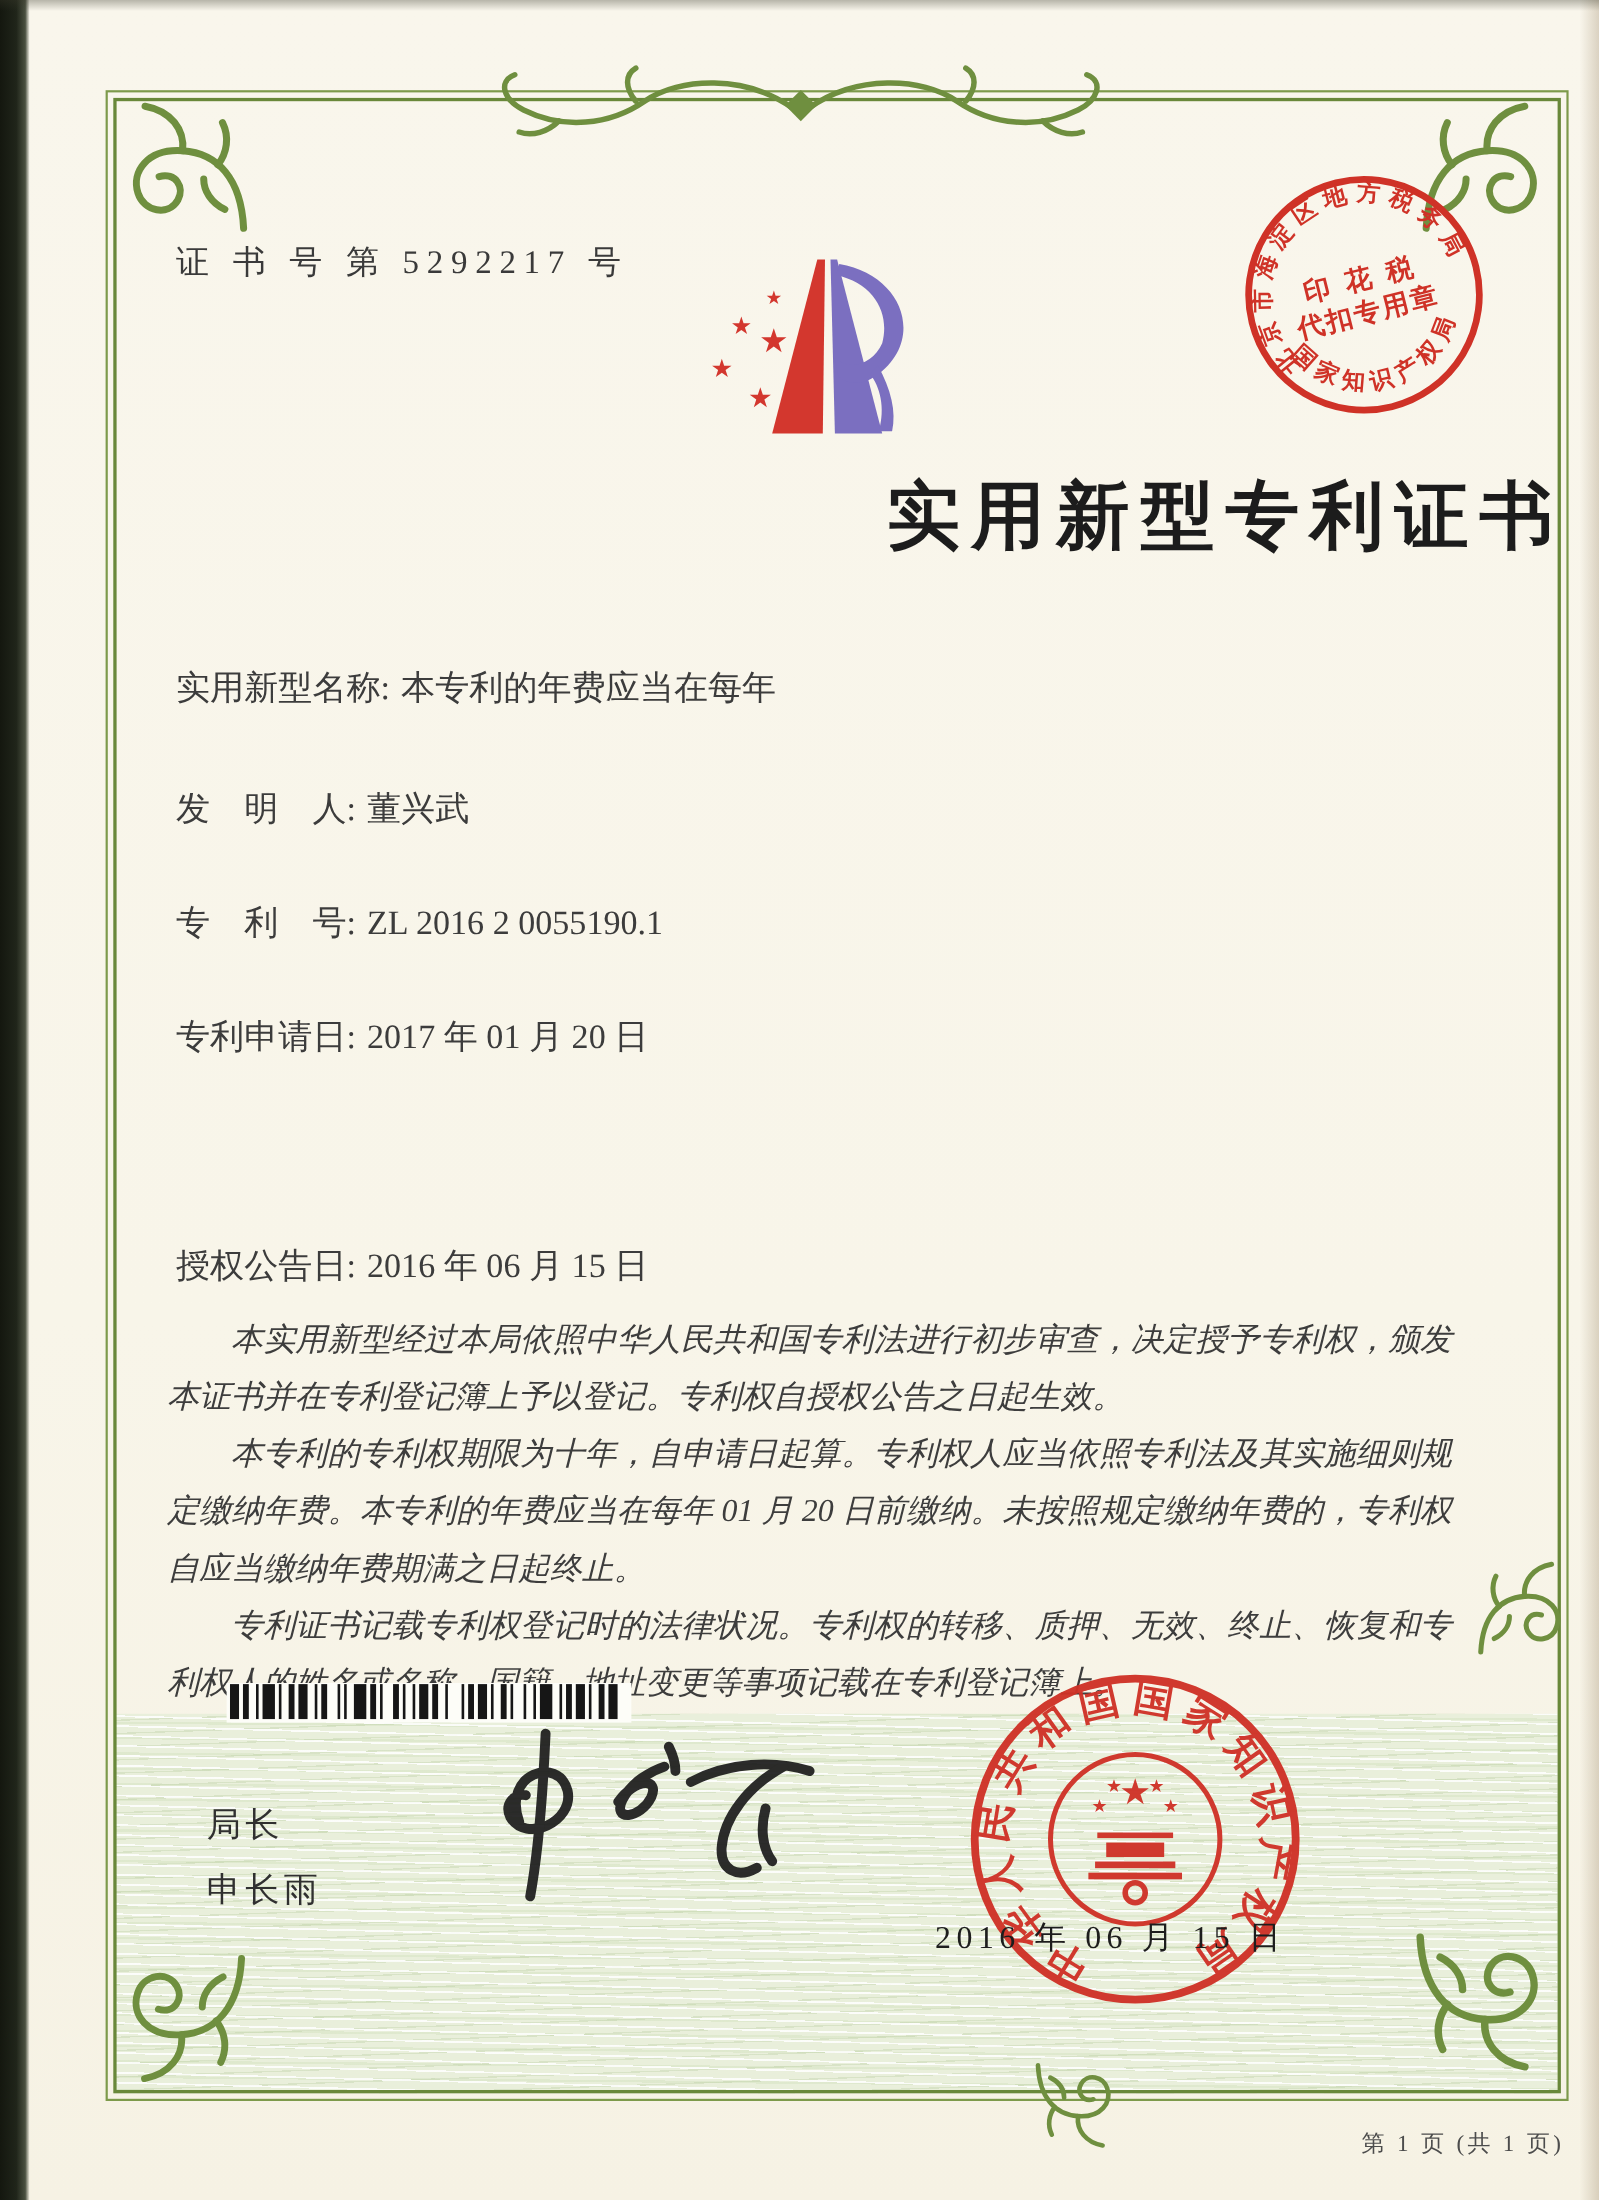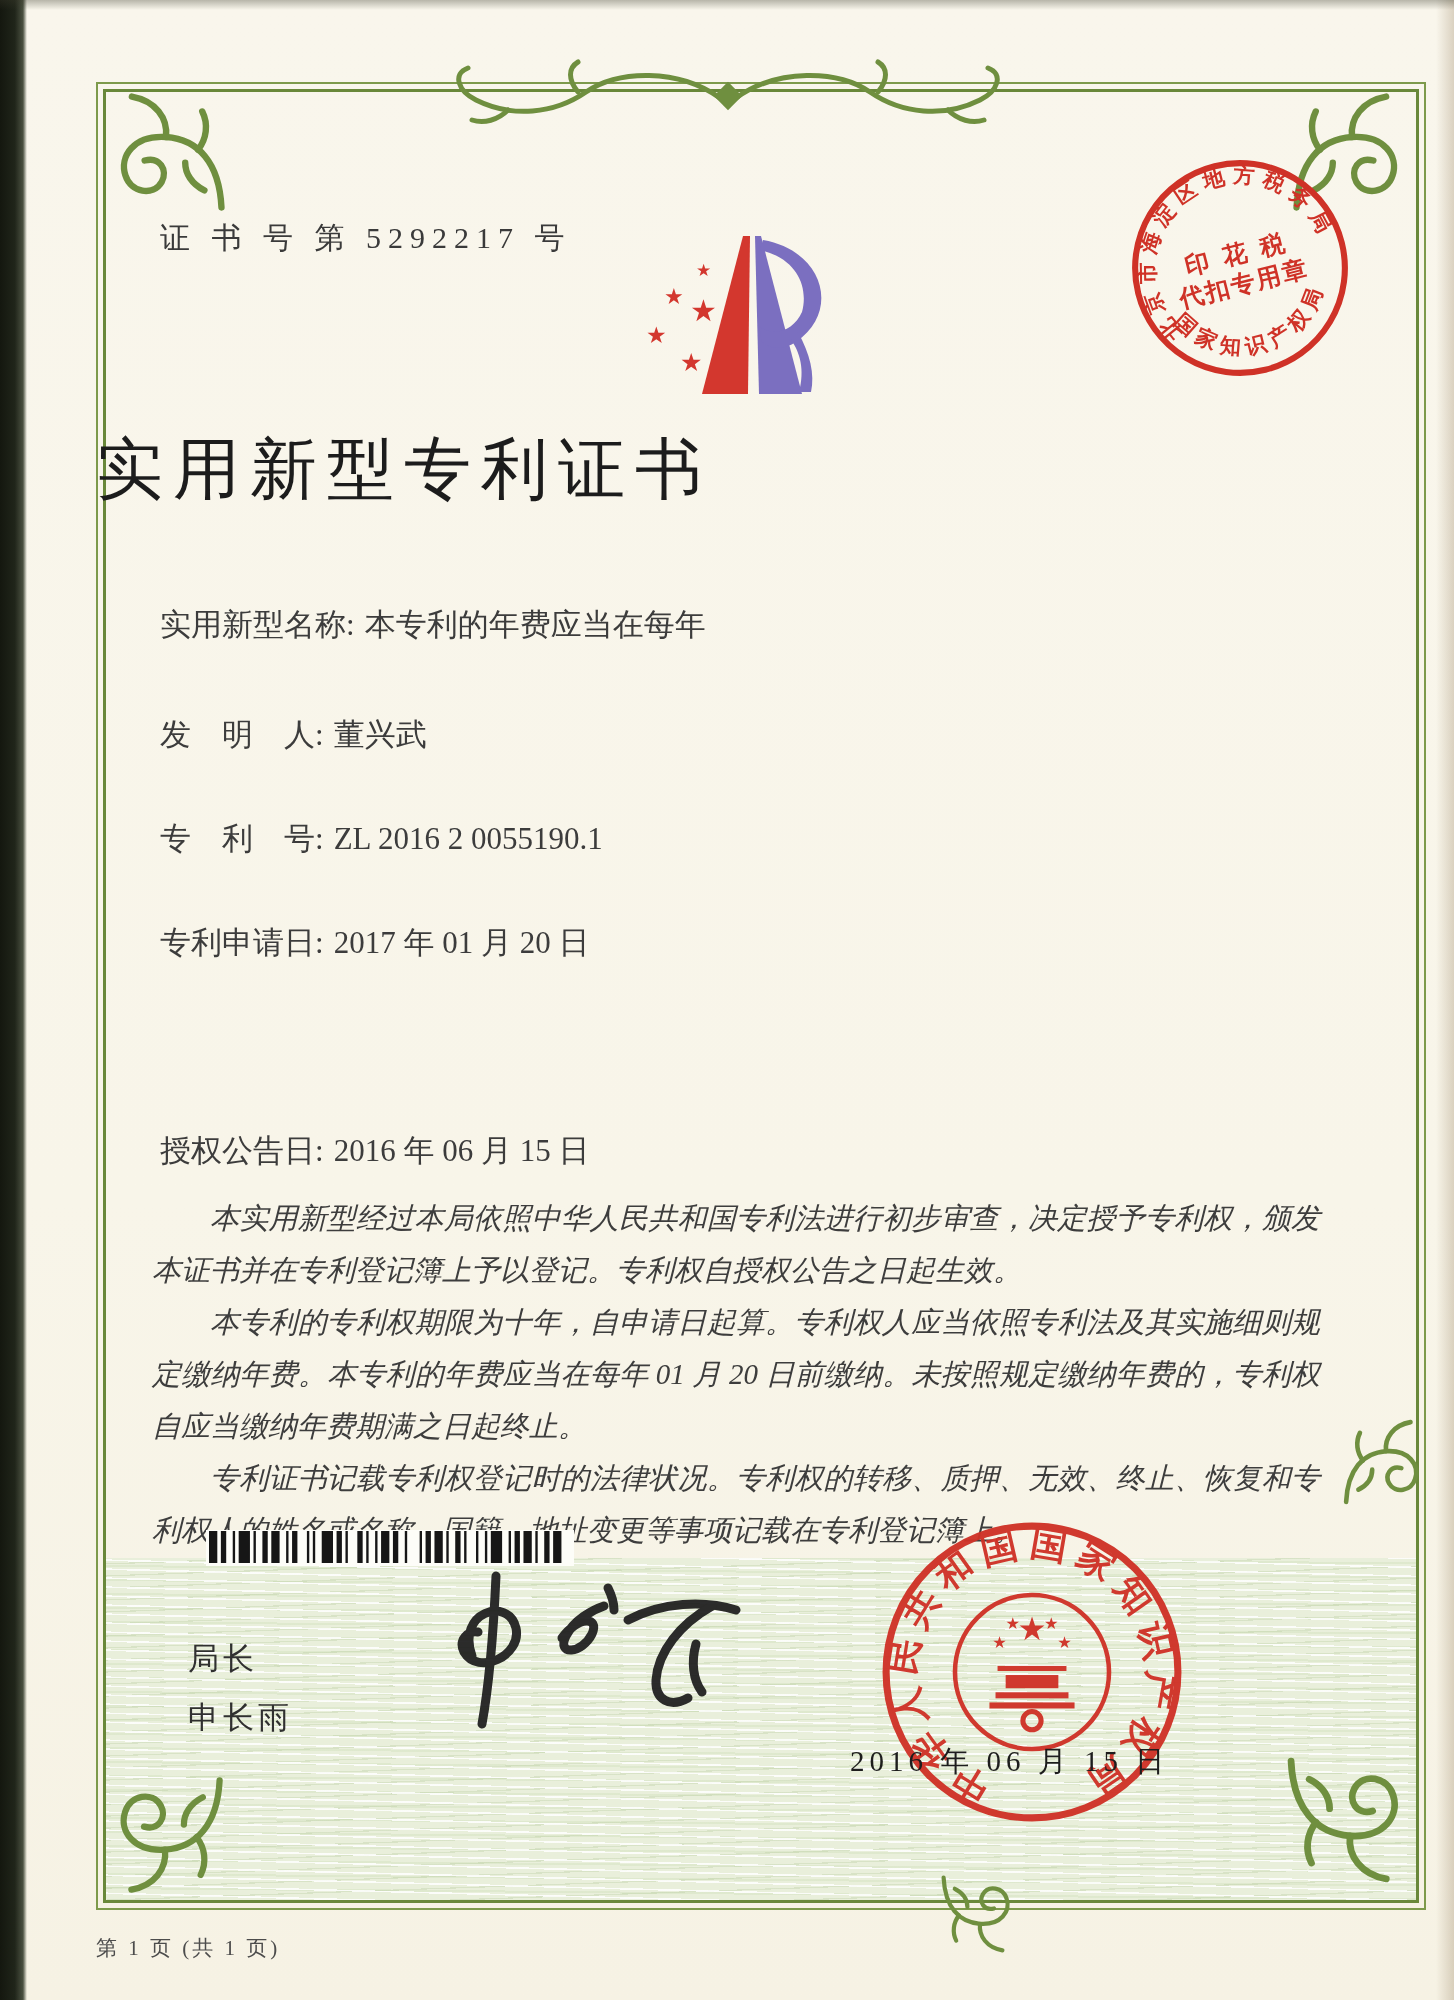"实用新型专利证书" .title { font-weight: 400 -> 700; text-align: left -> right }
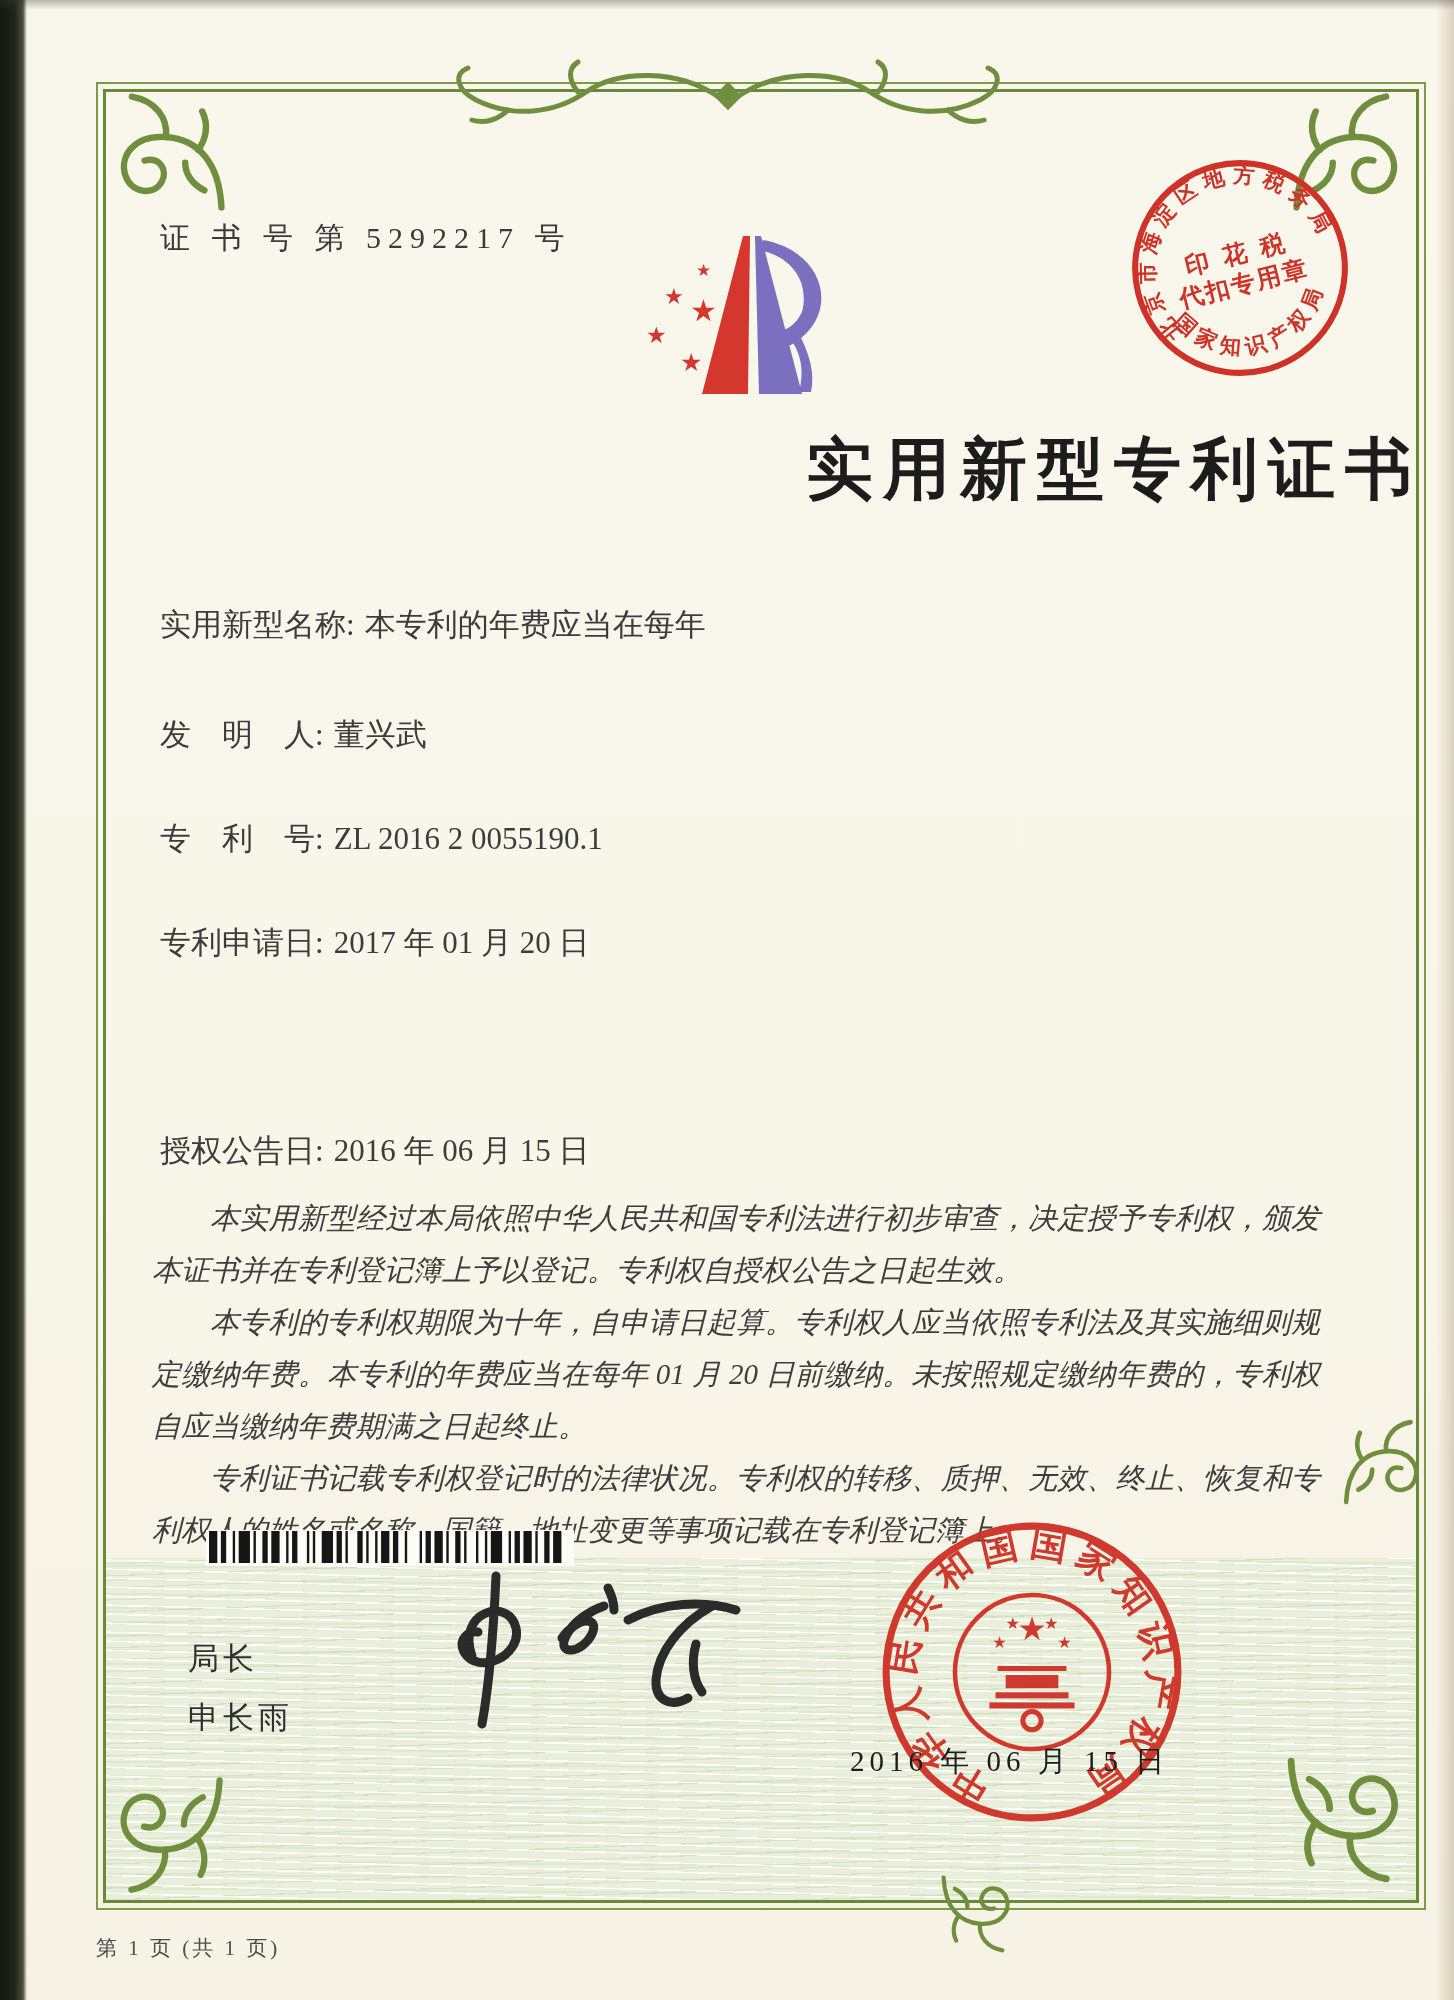"第 1 页 (共 1" .footer { text-align: left -> right }
